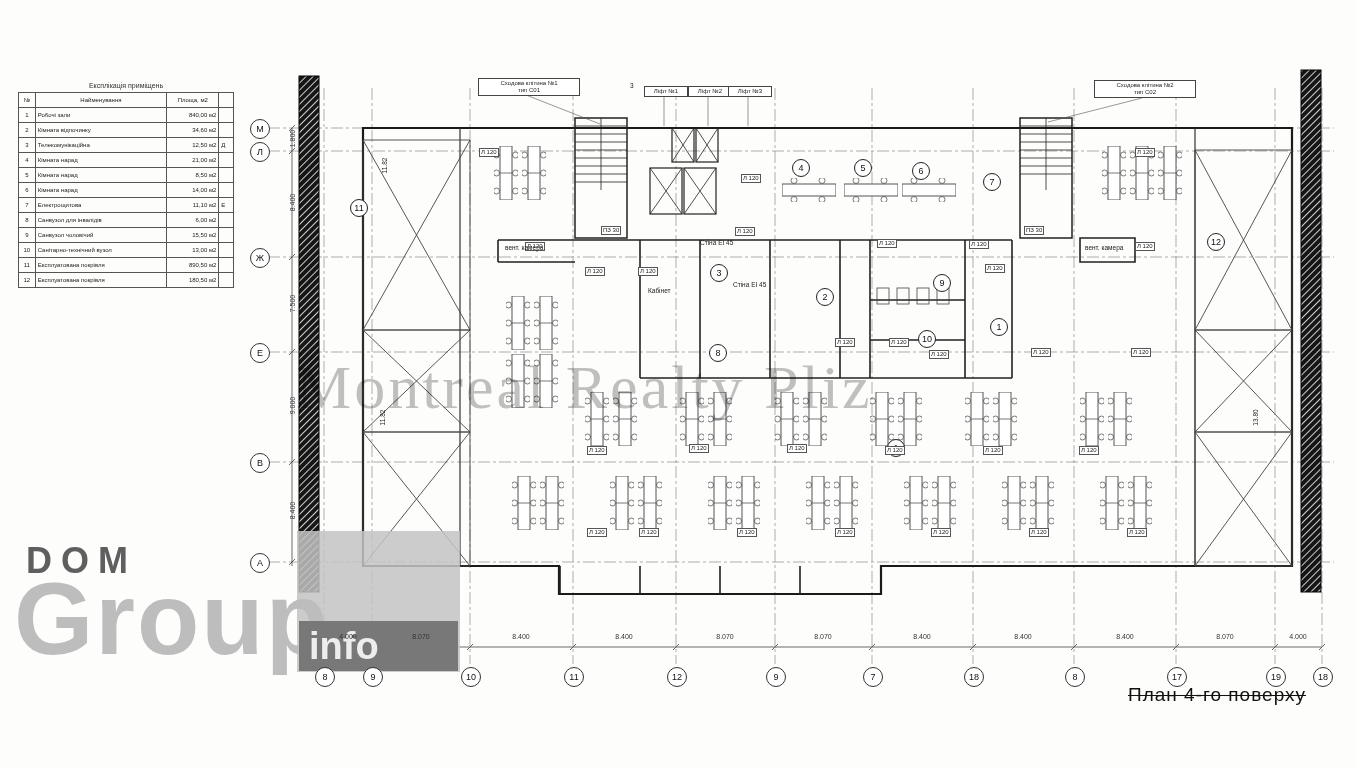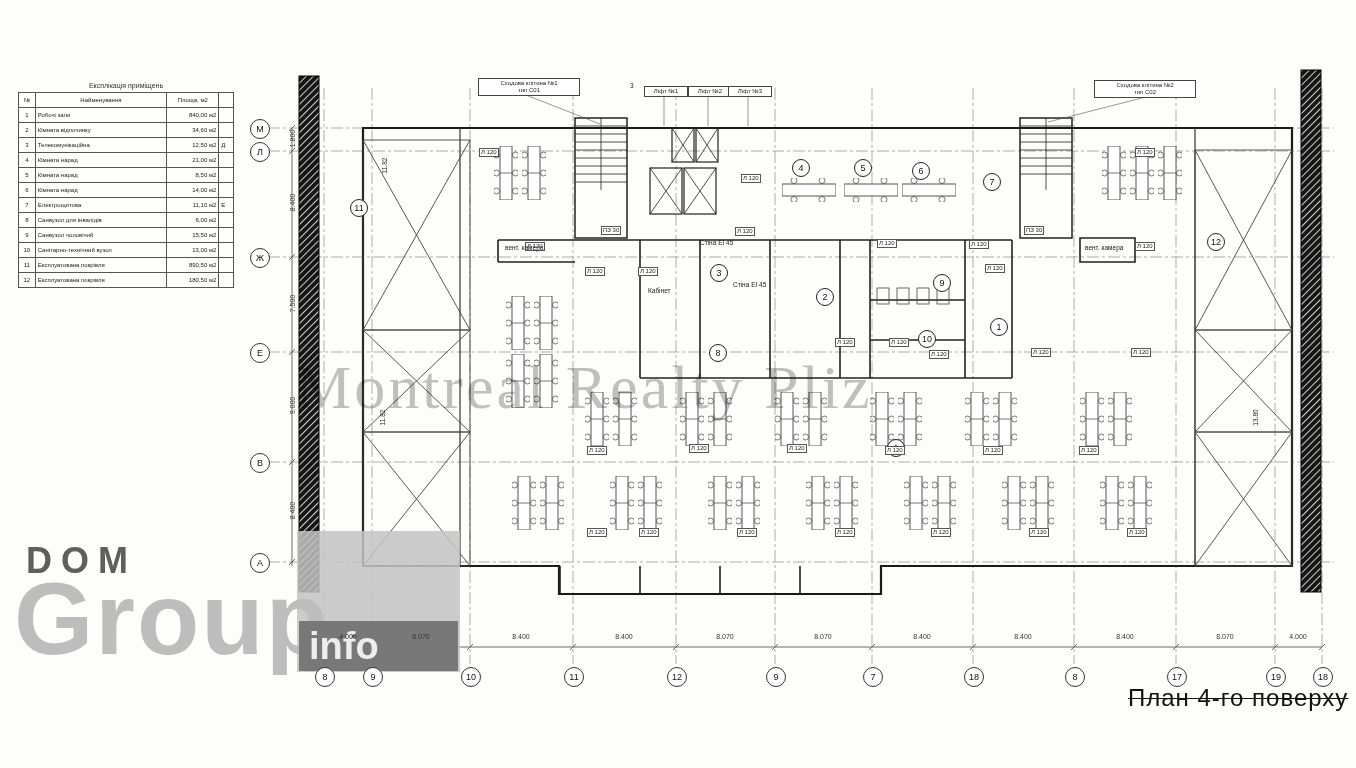"План 4-го поверху" .plan-title { font-size: 24px -> 19px }
